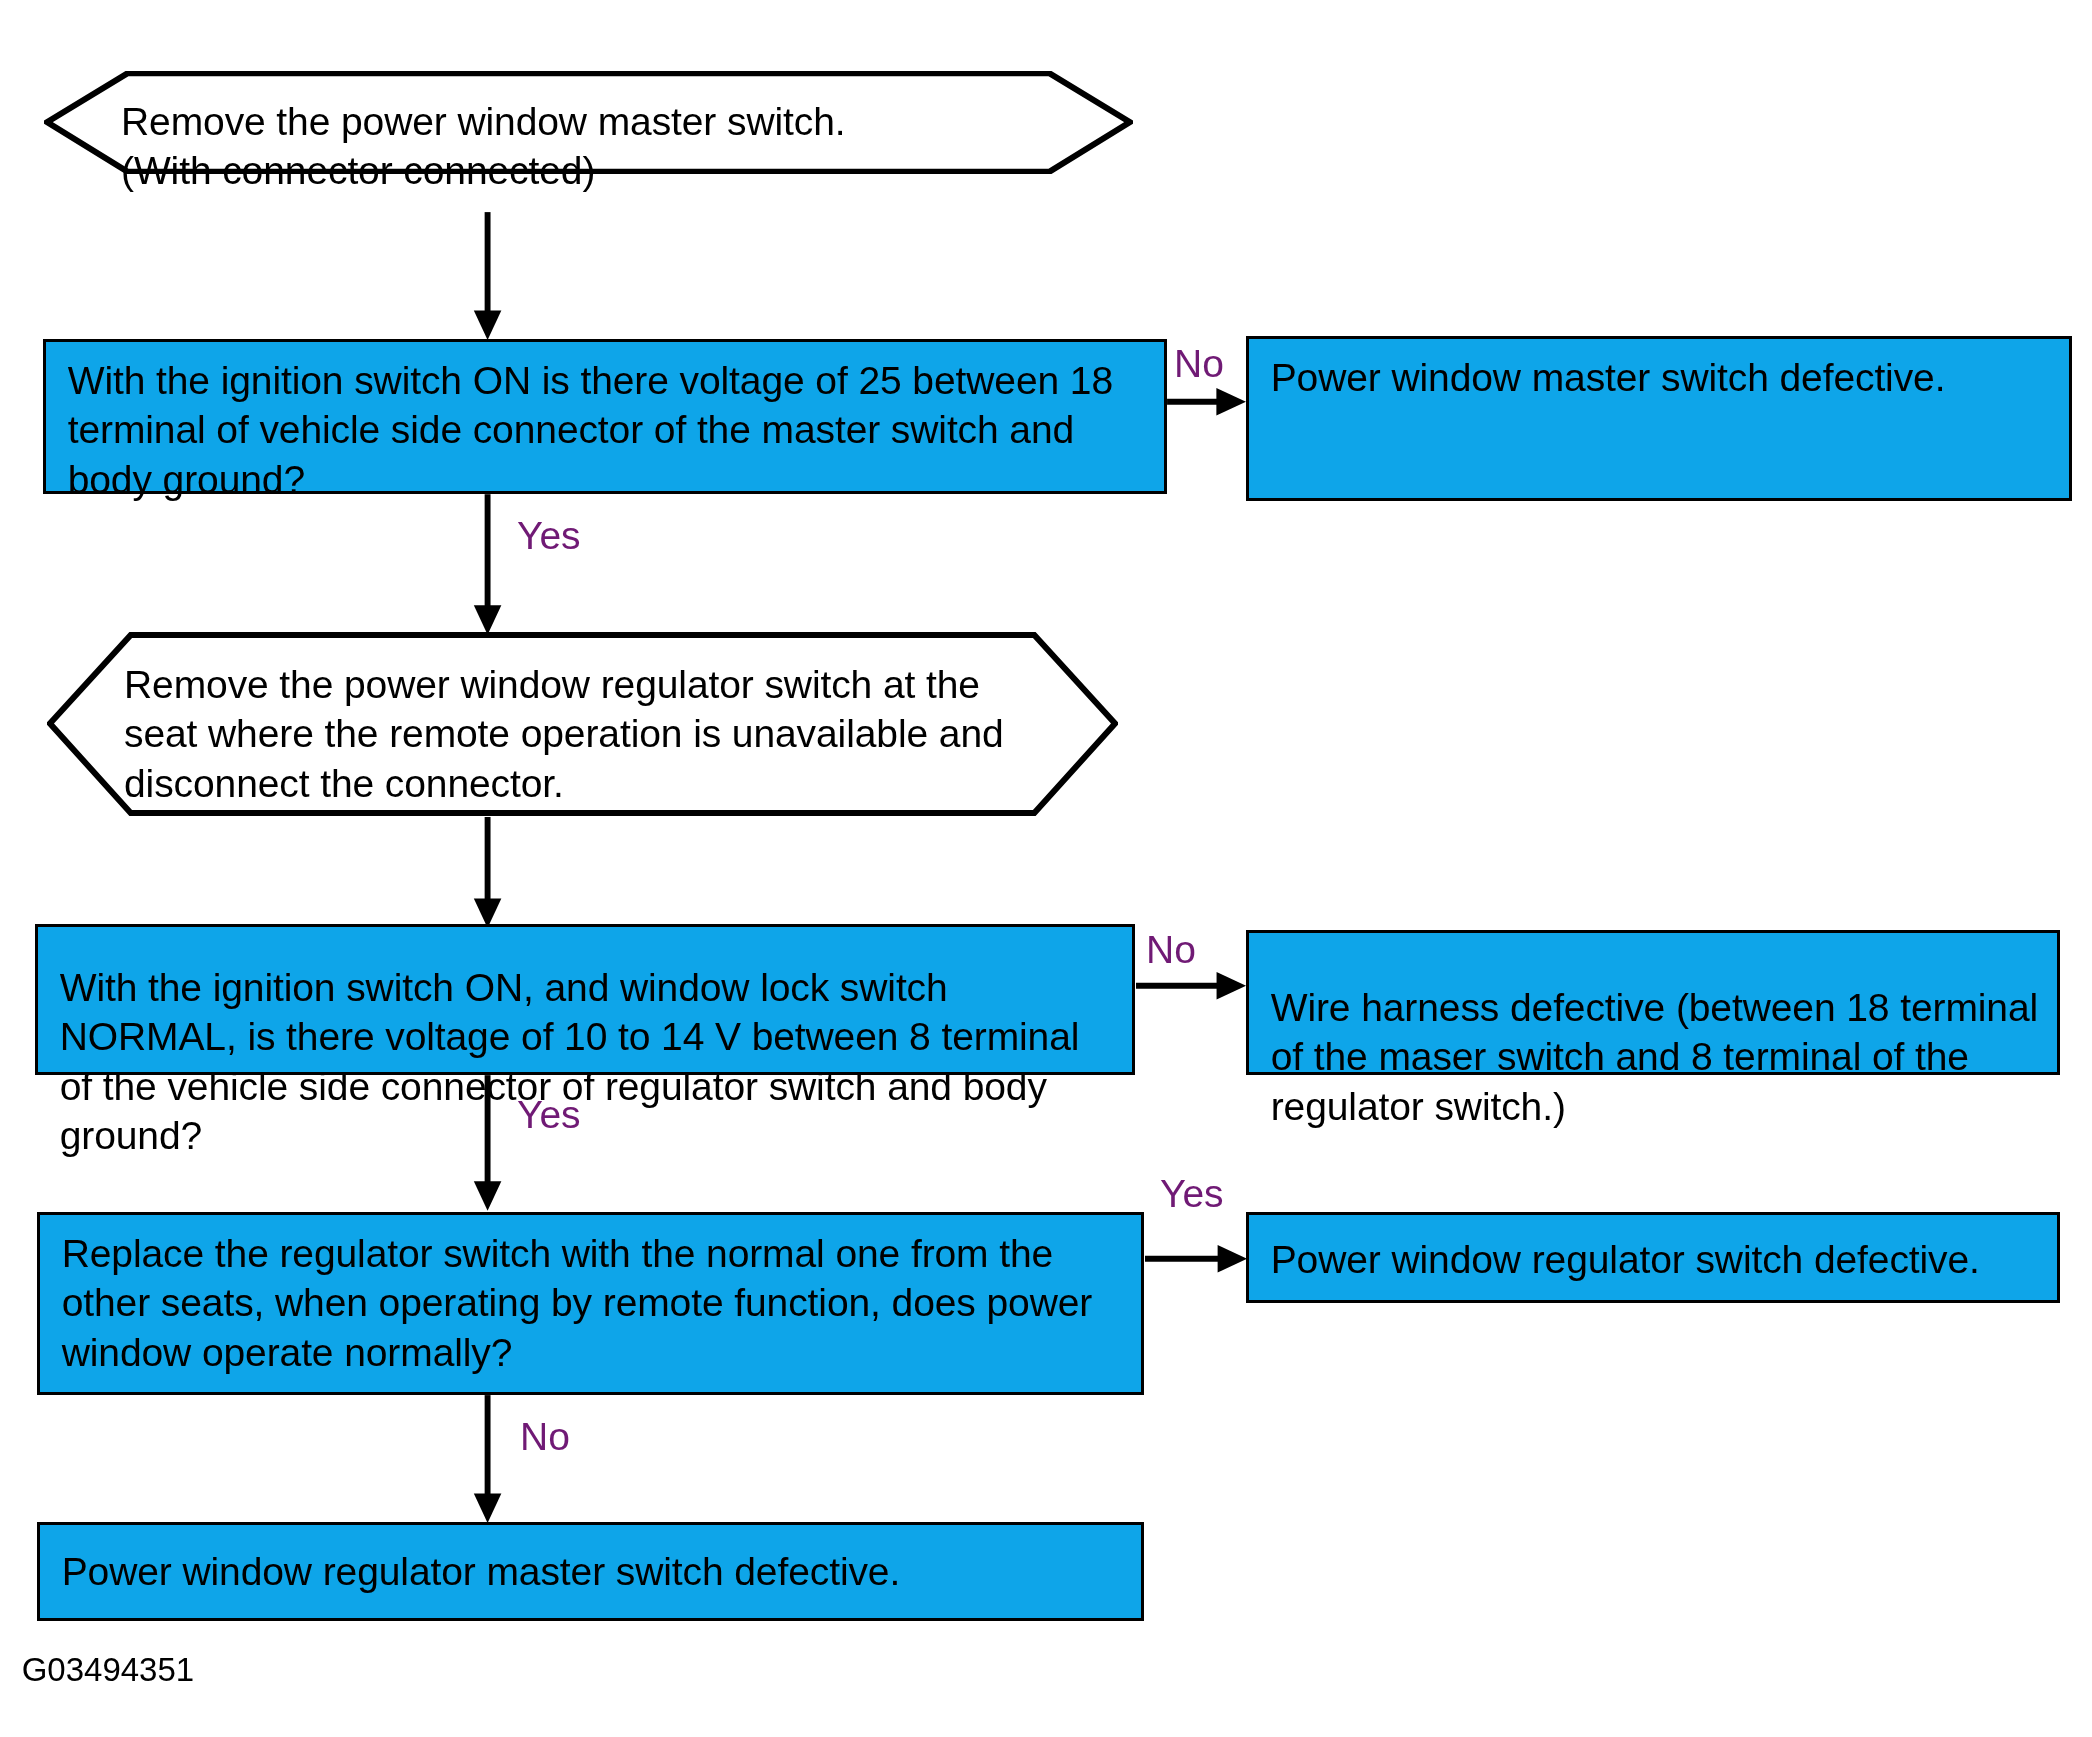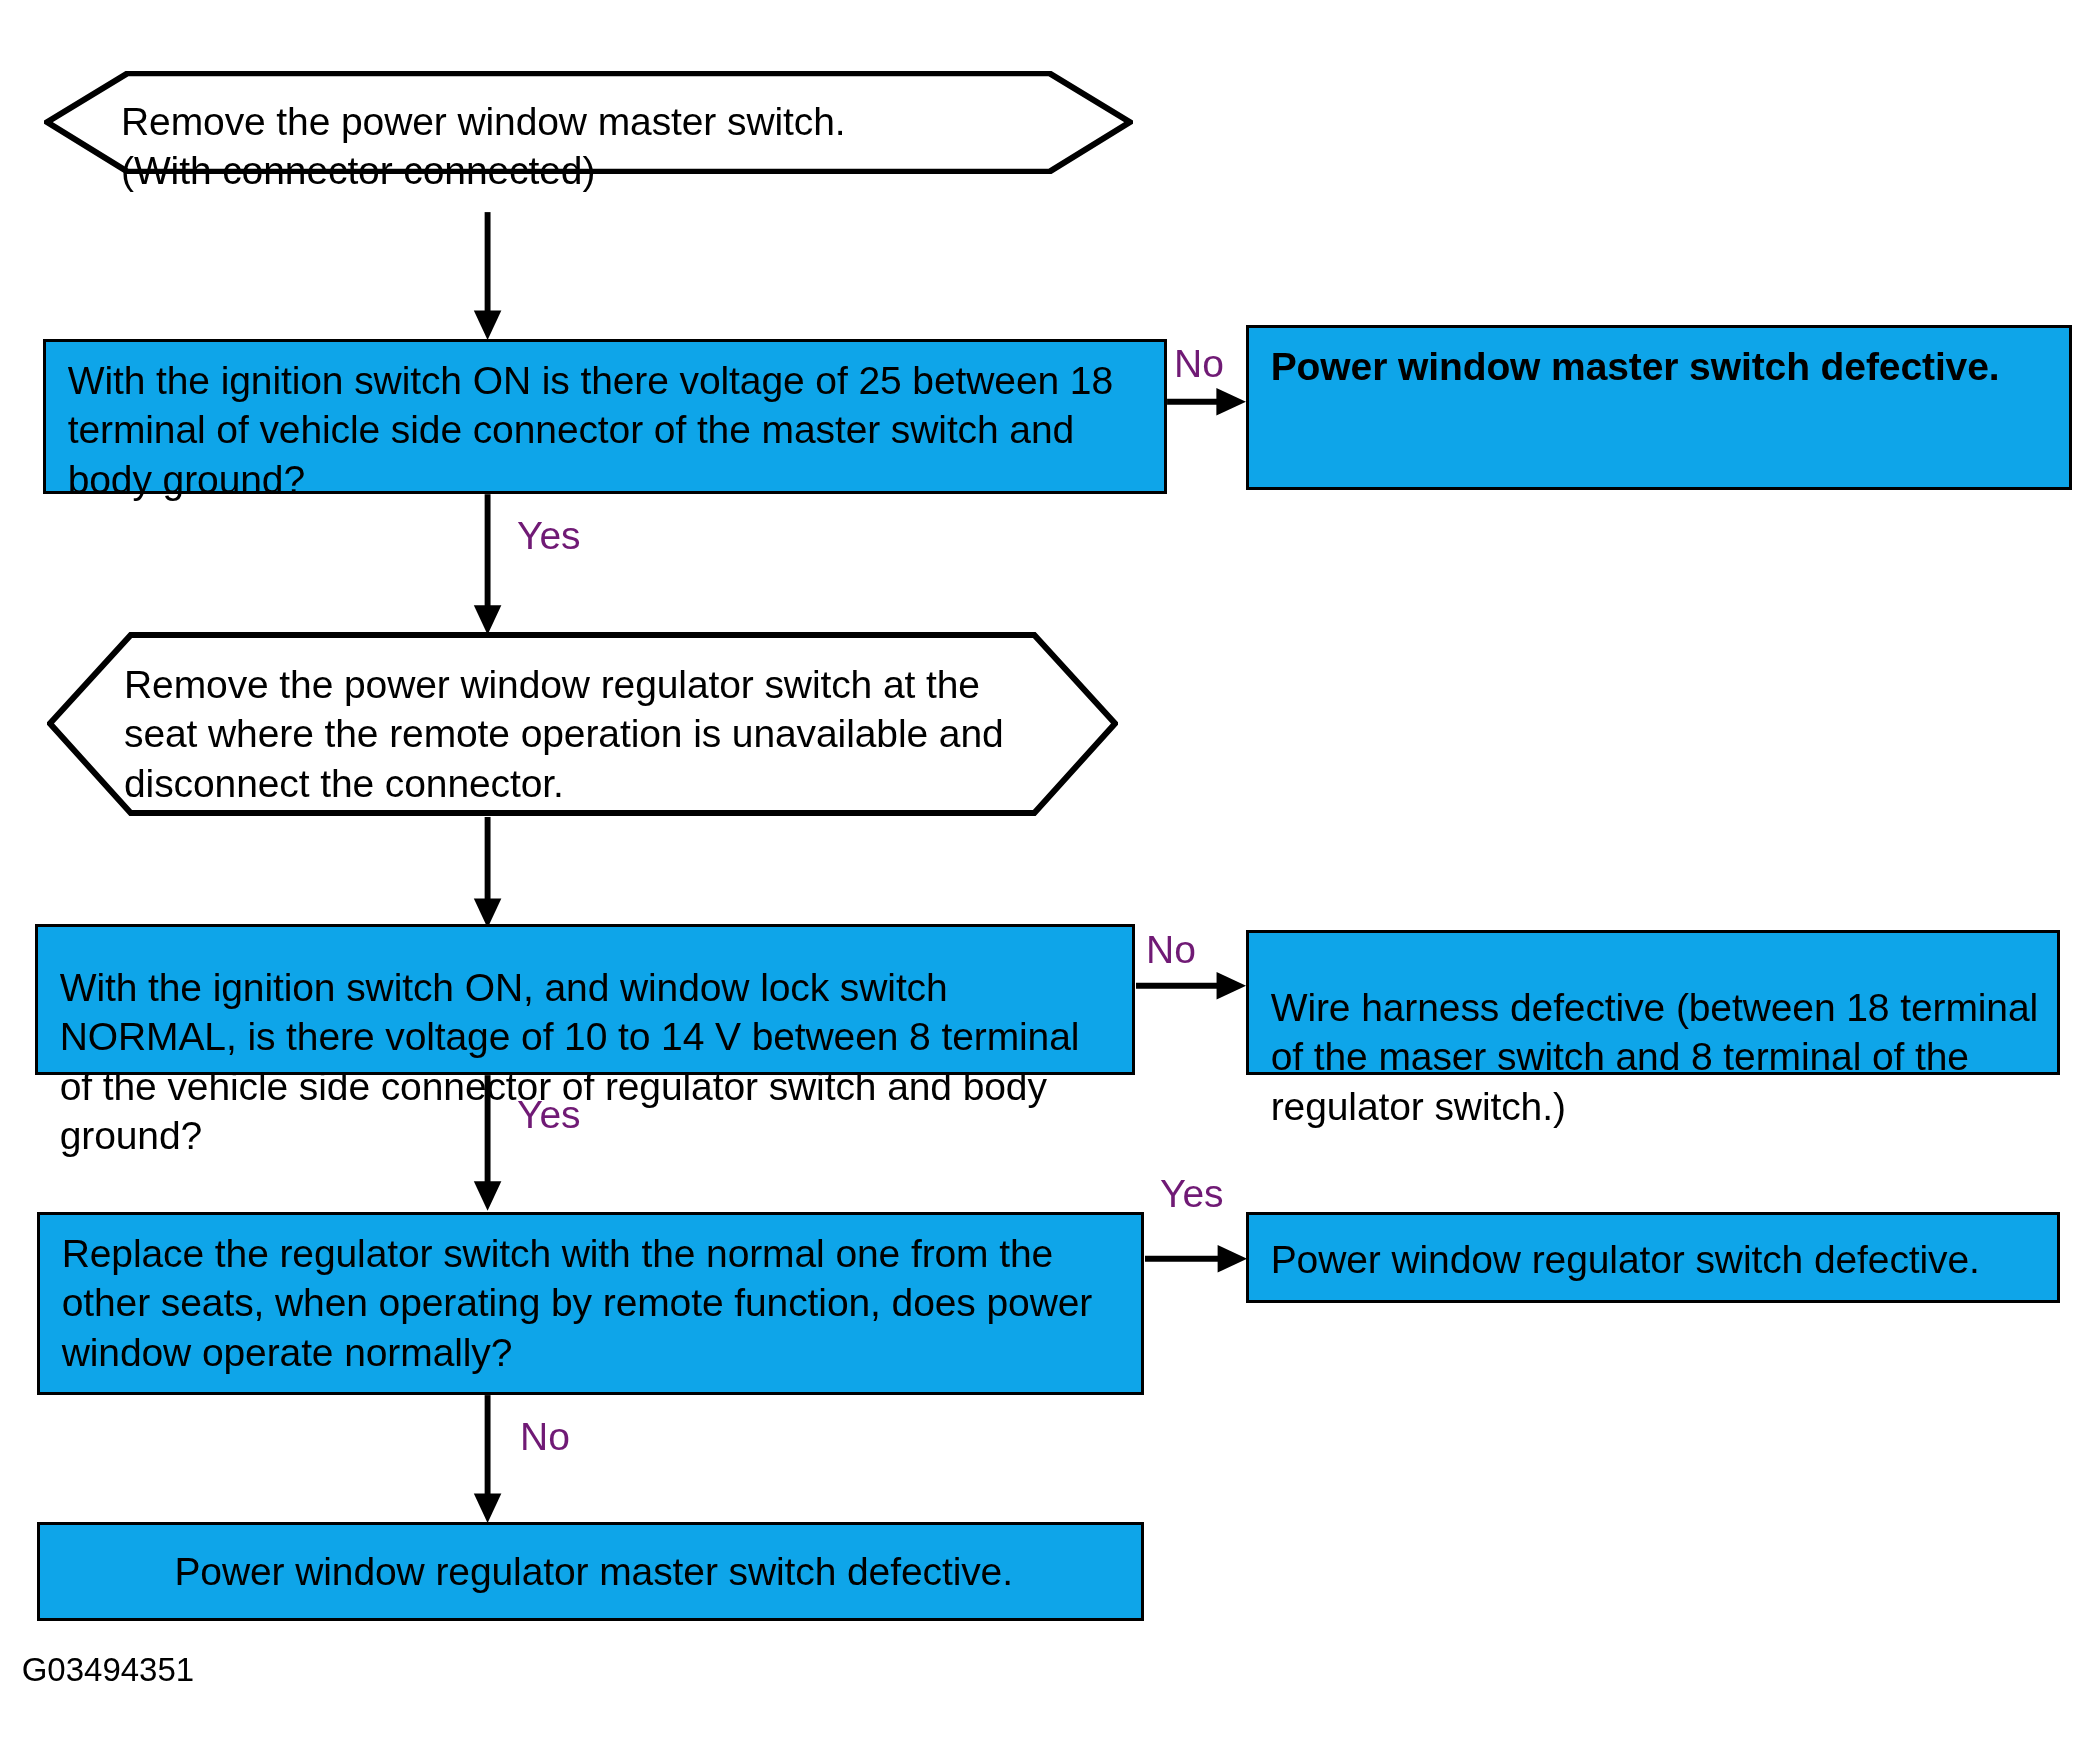"Power window master switch defective." div.node { font-weight: bold -> none; top: 325px -> 336px }
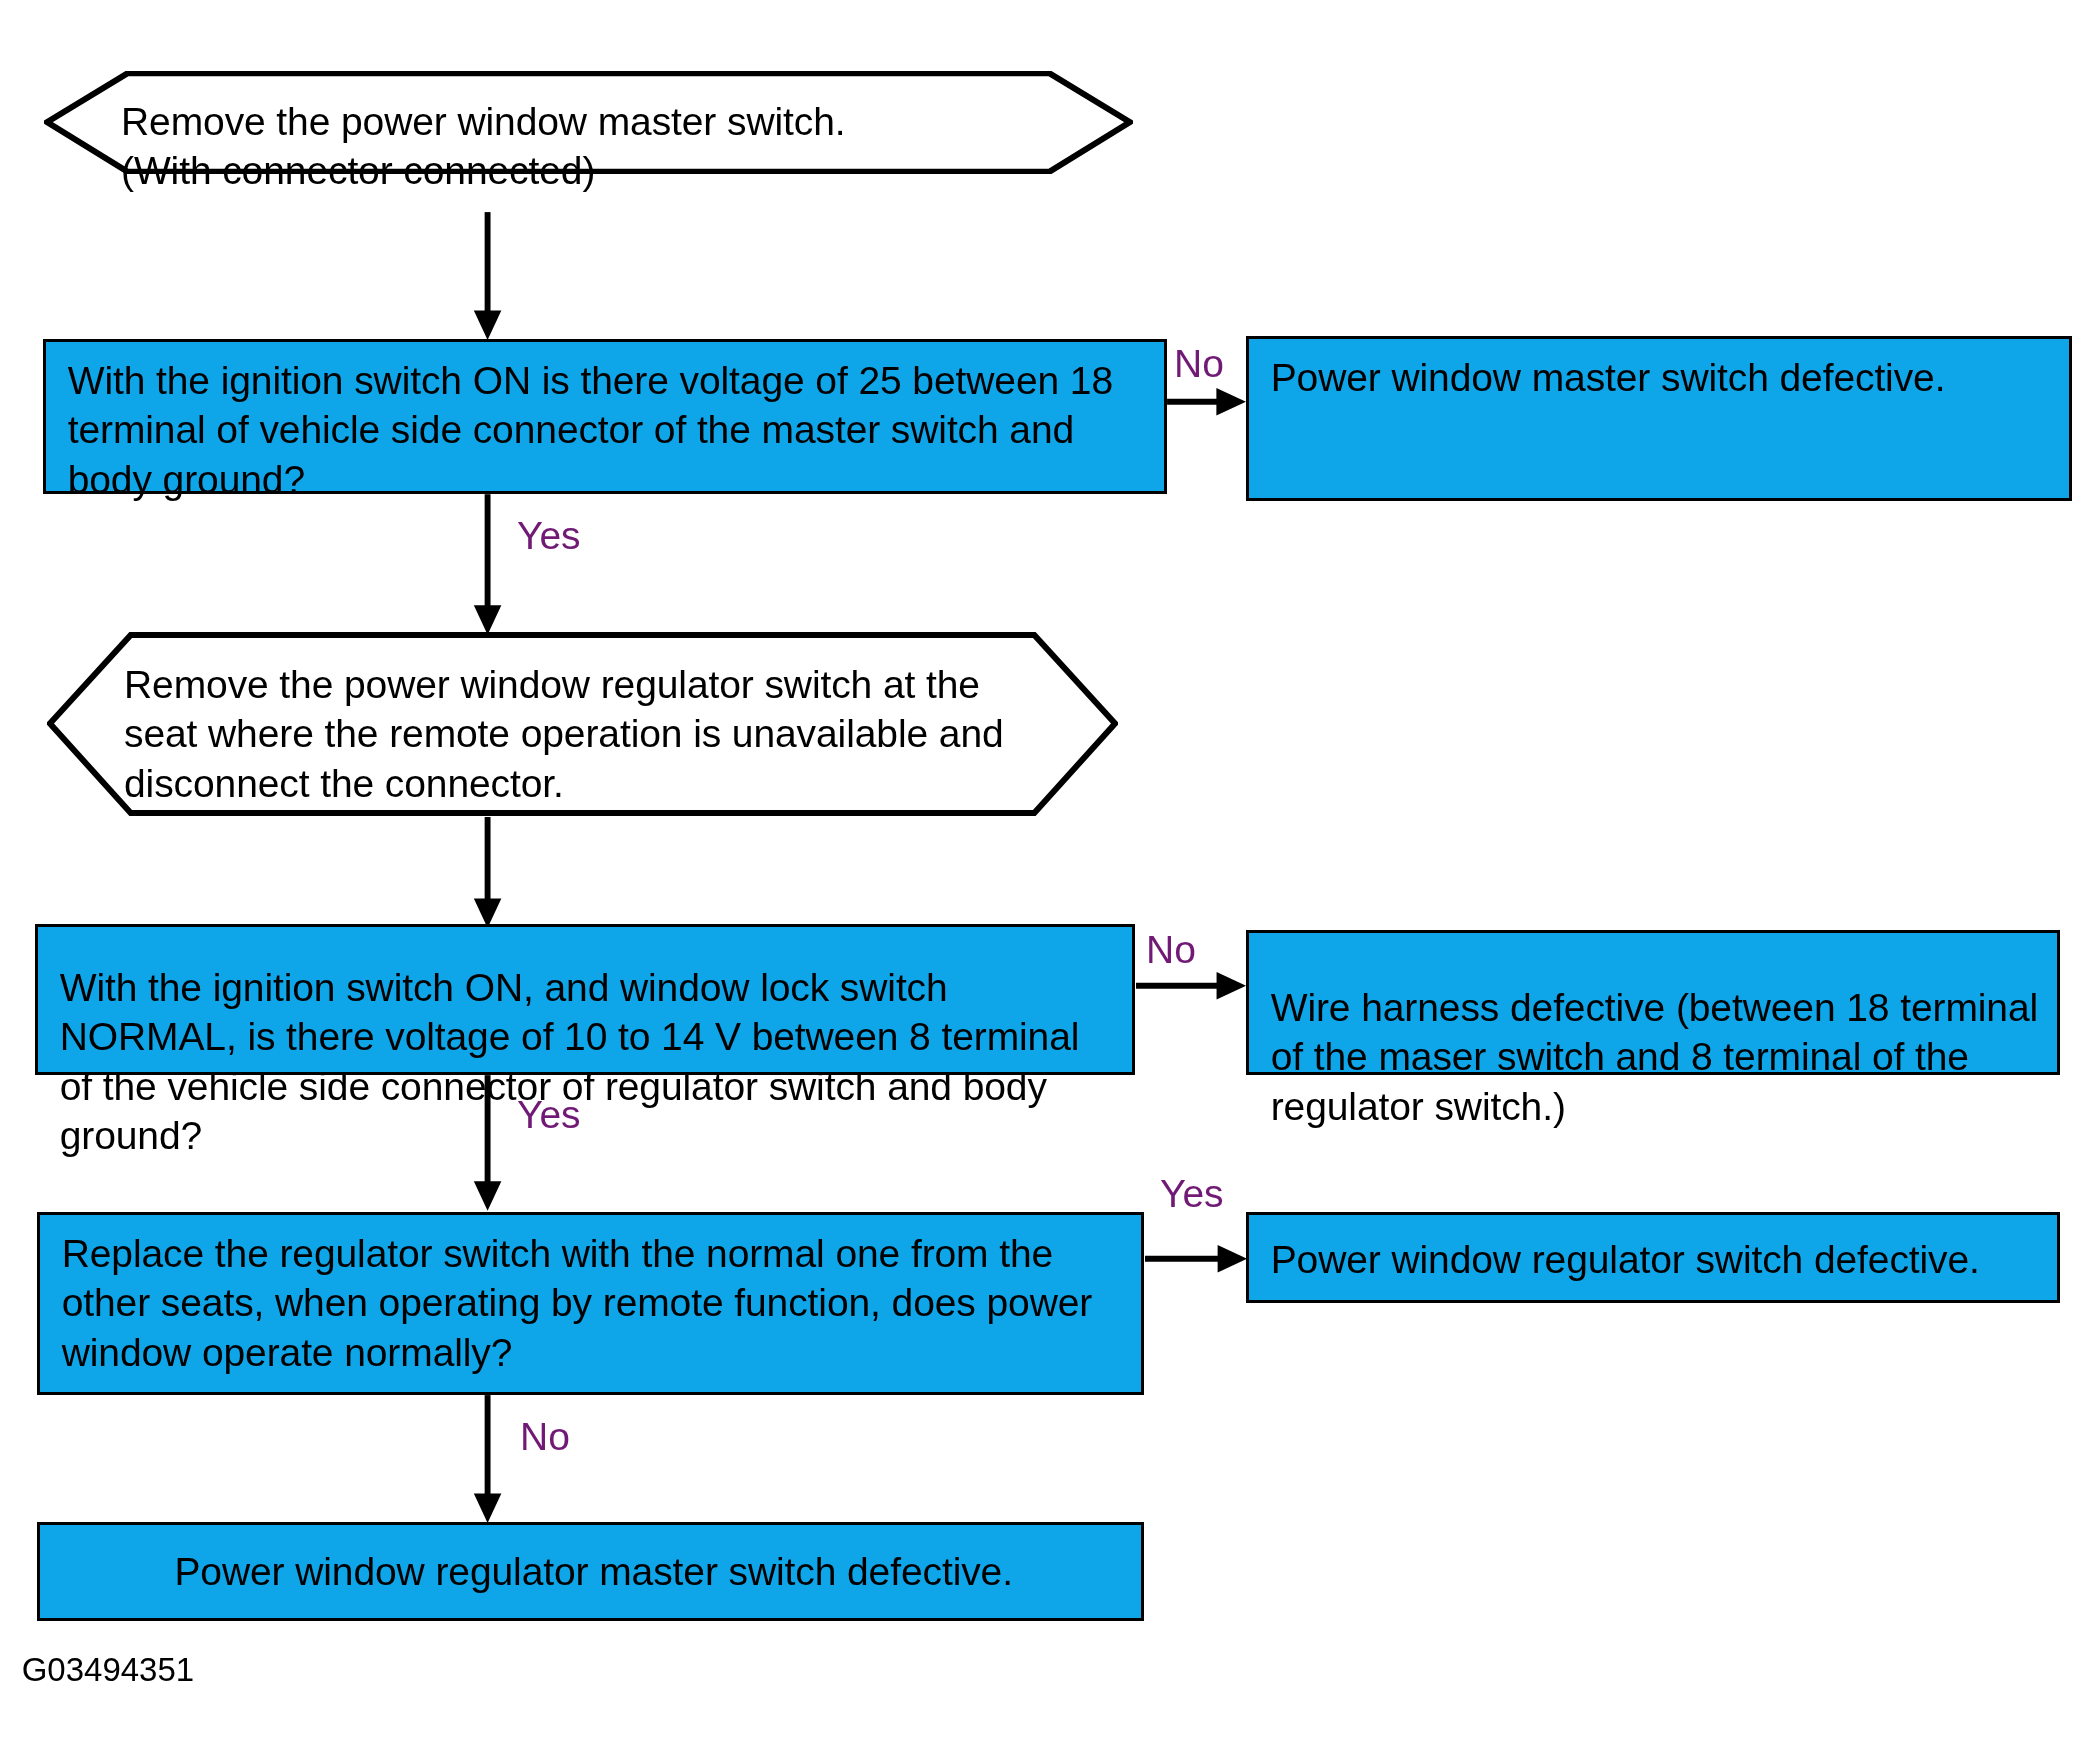"Power window regulator master switch" div.node { text-align: center -> none }
